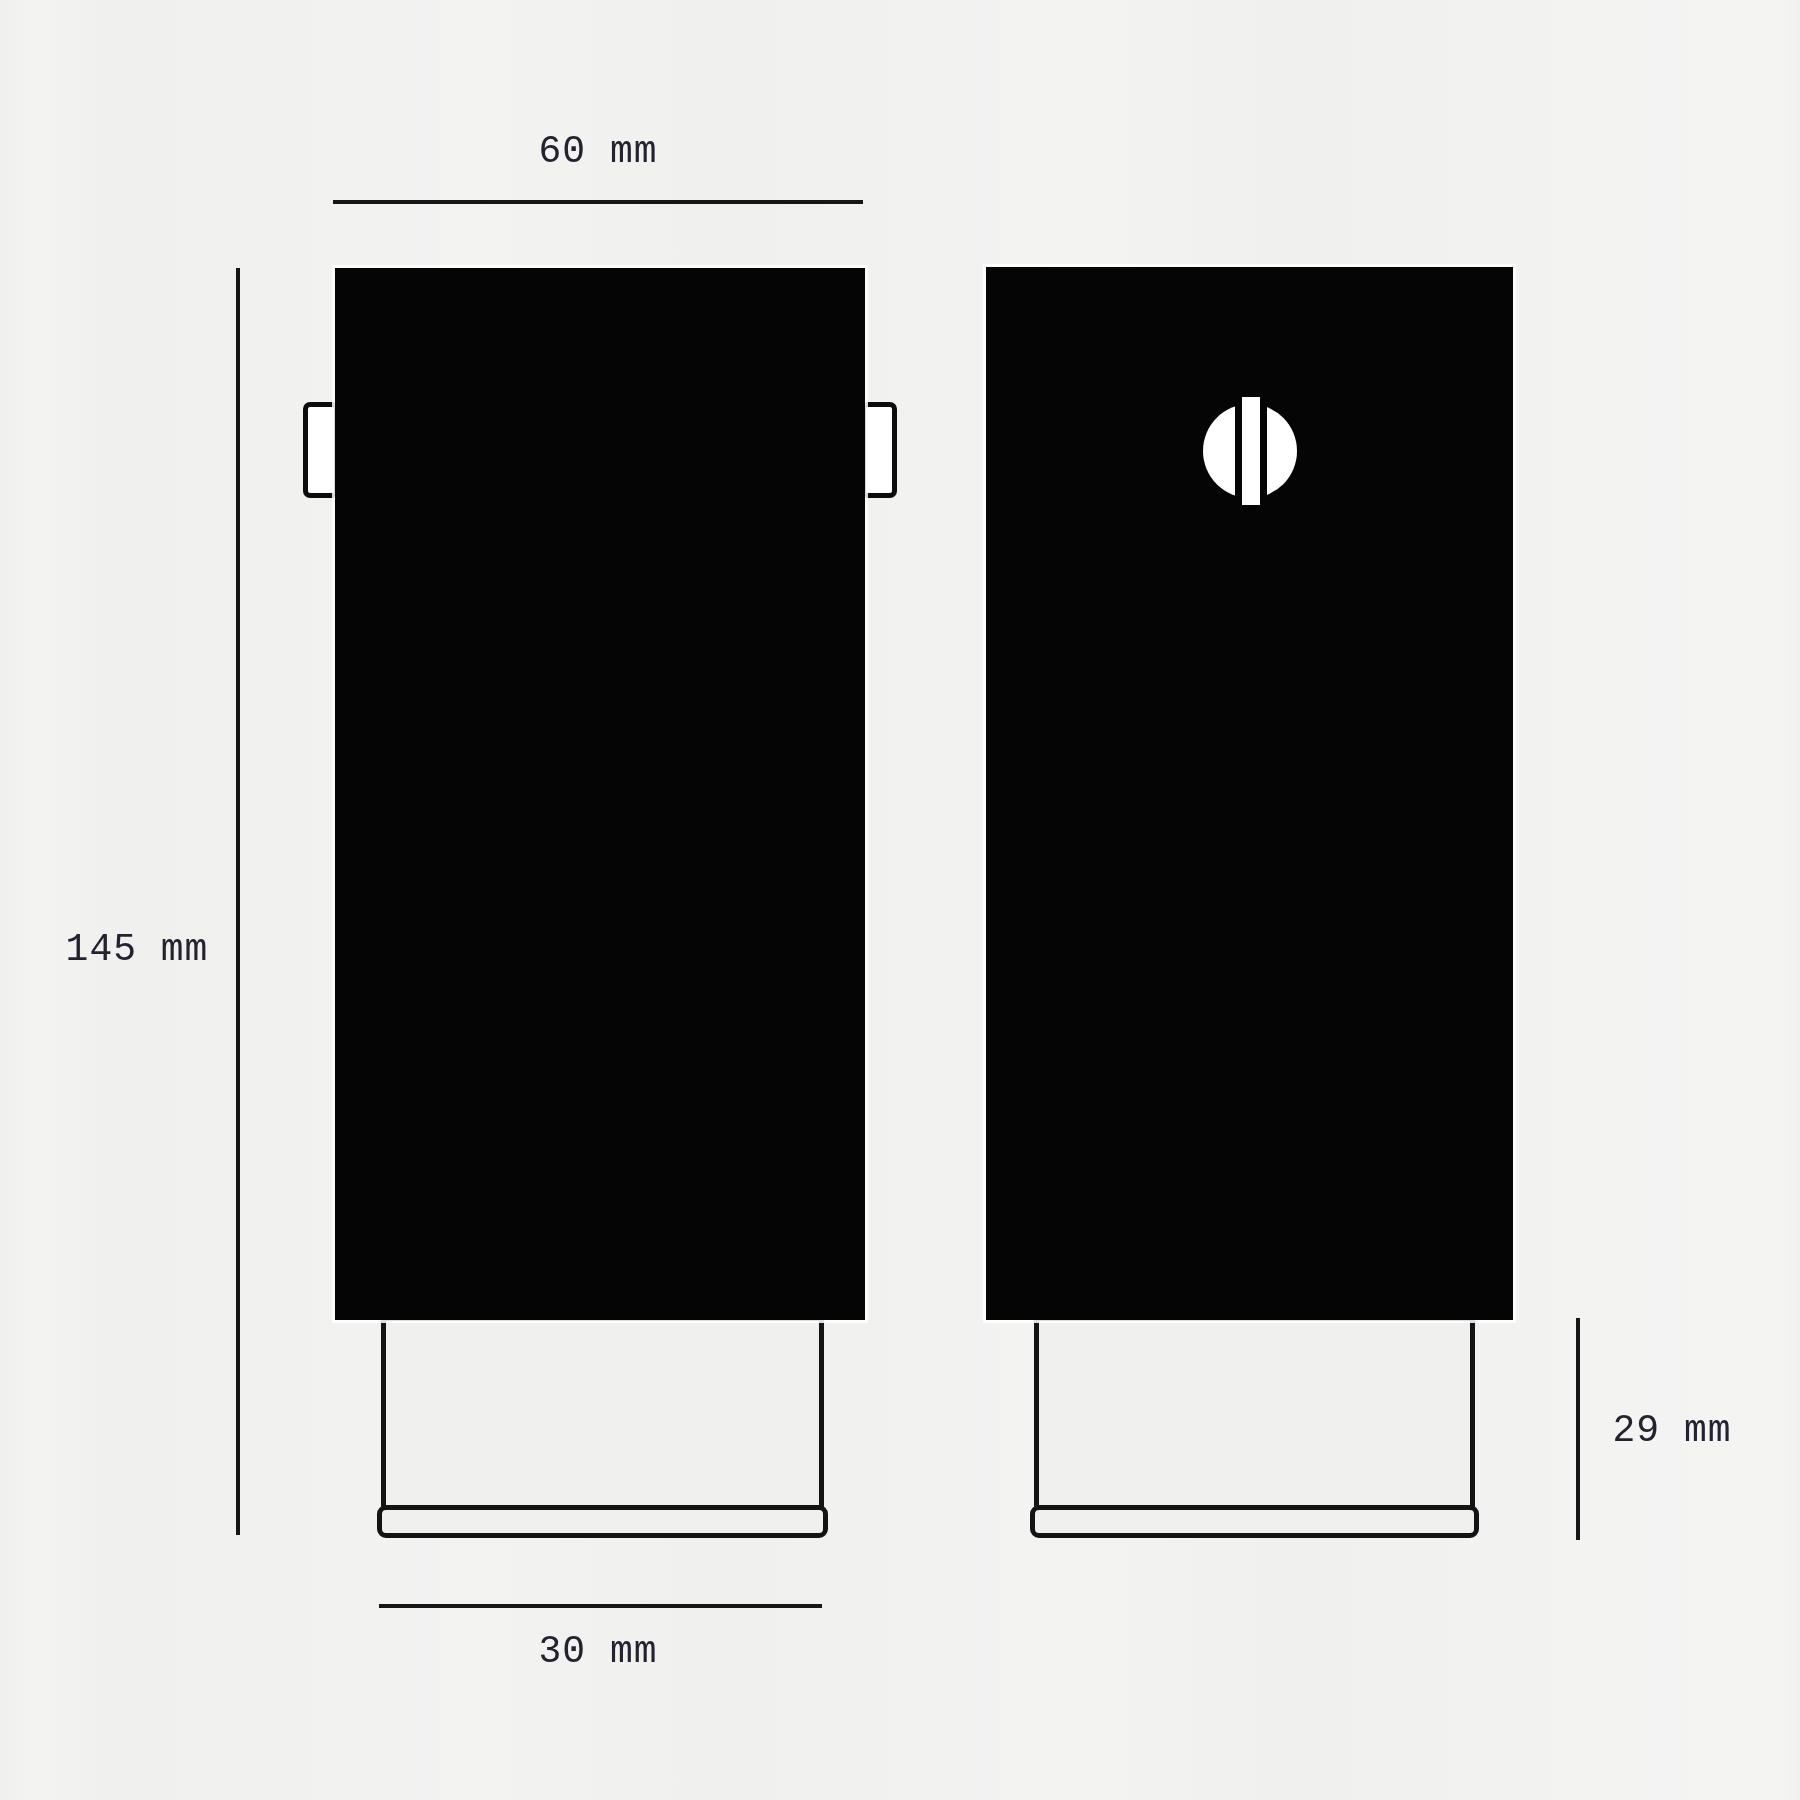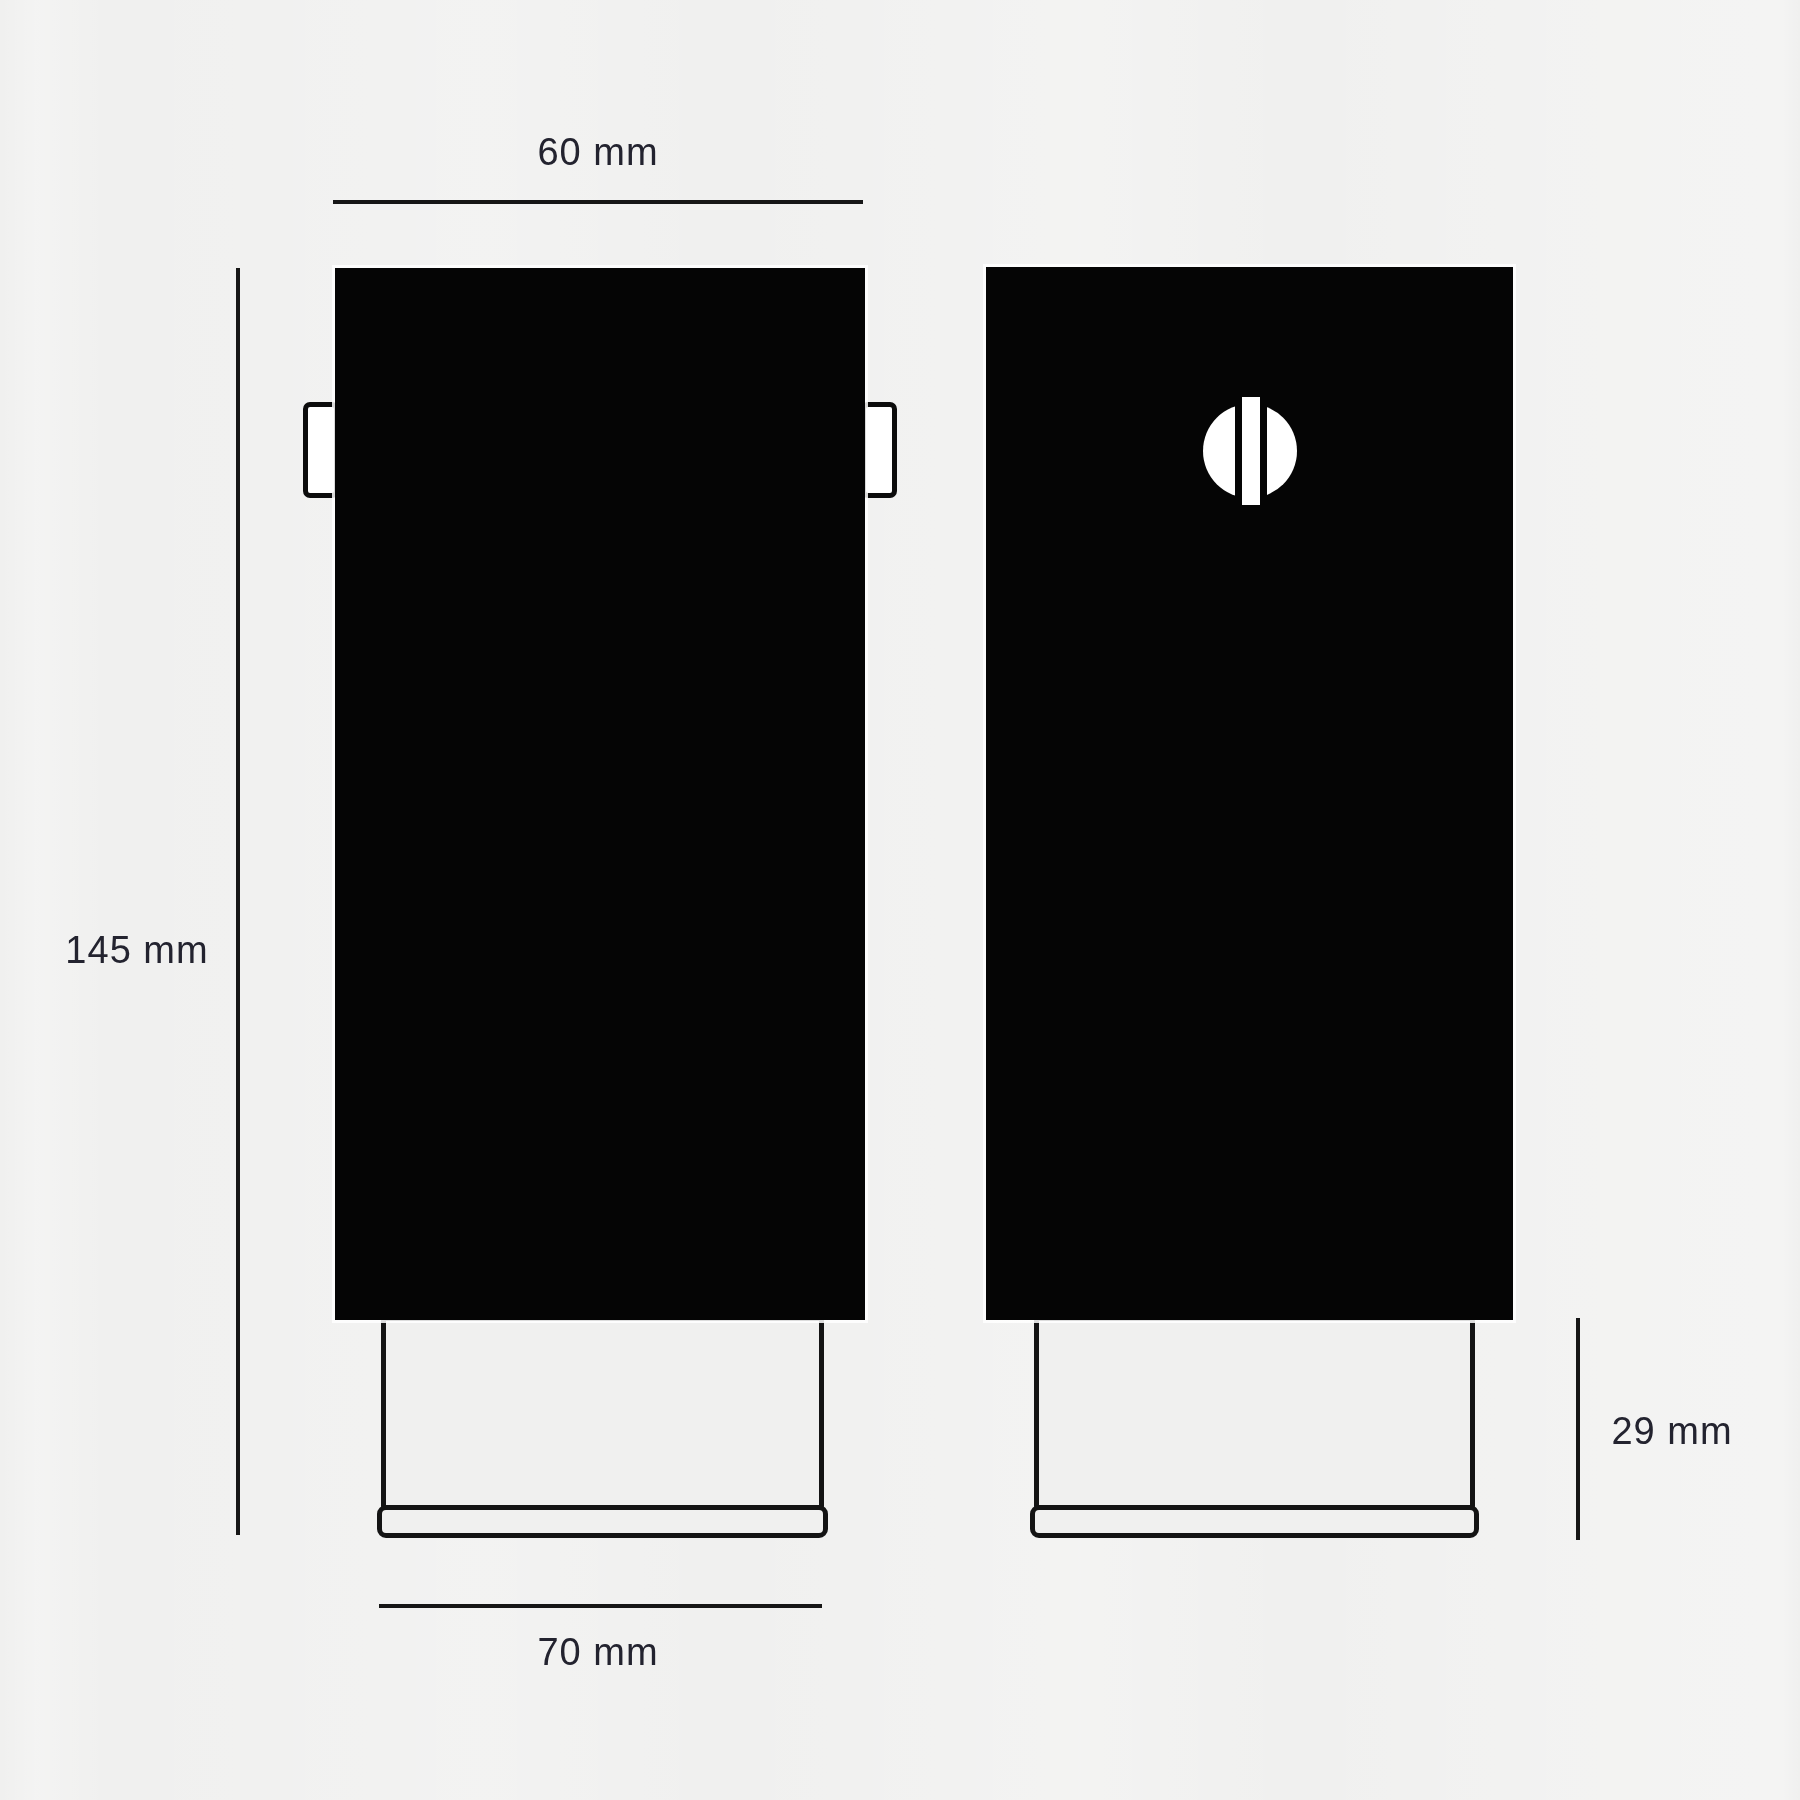"60 mm" .canvas { font-family: Liberation Sans, sans-serif -> Liberation Mono, monospace }
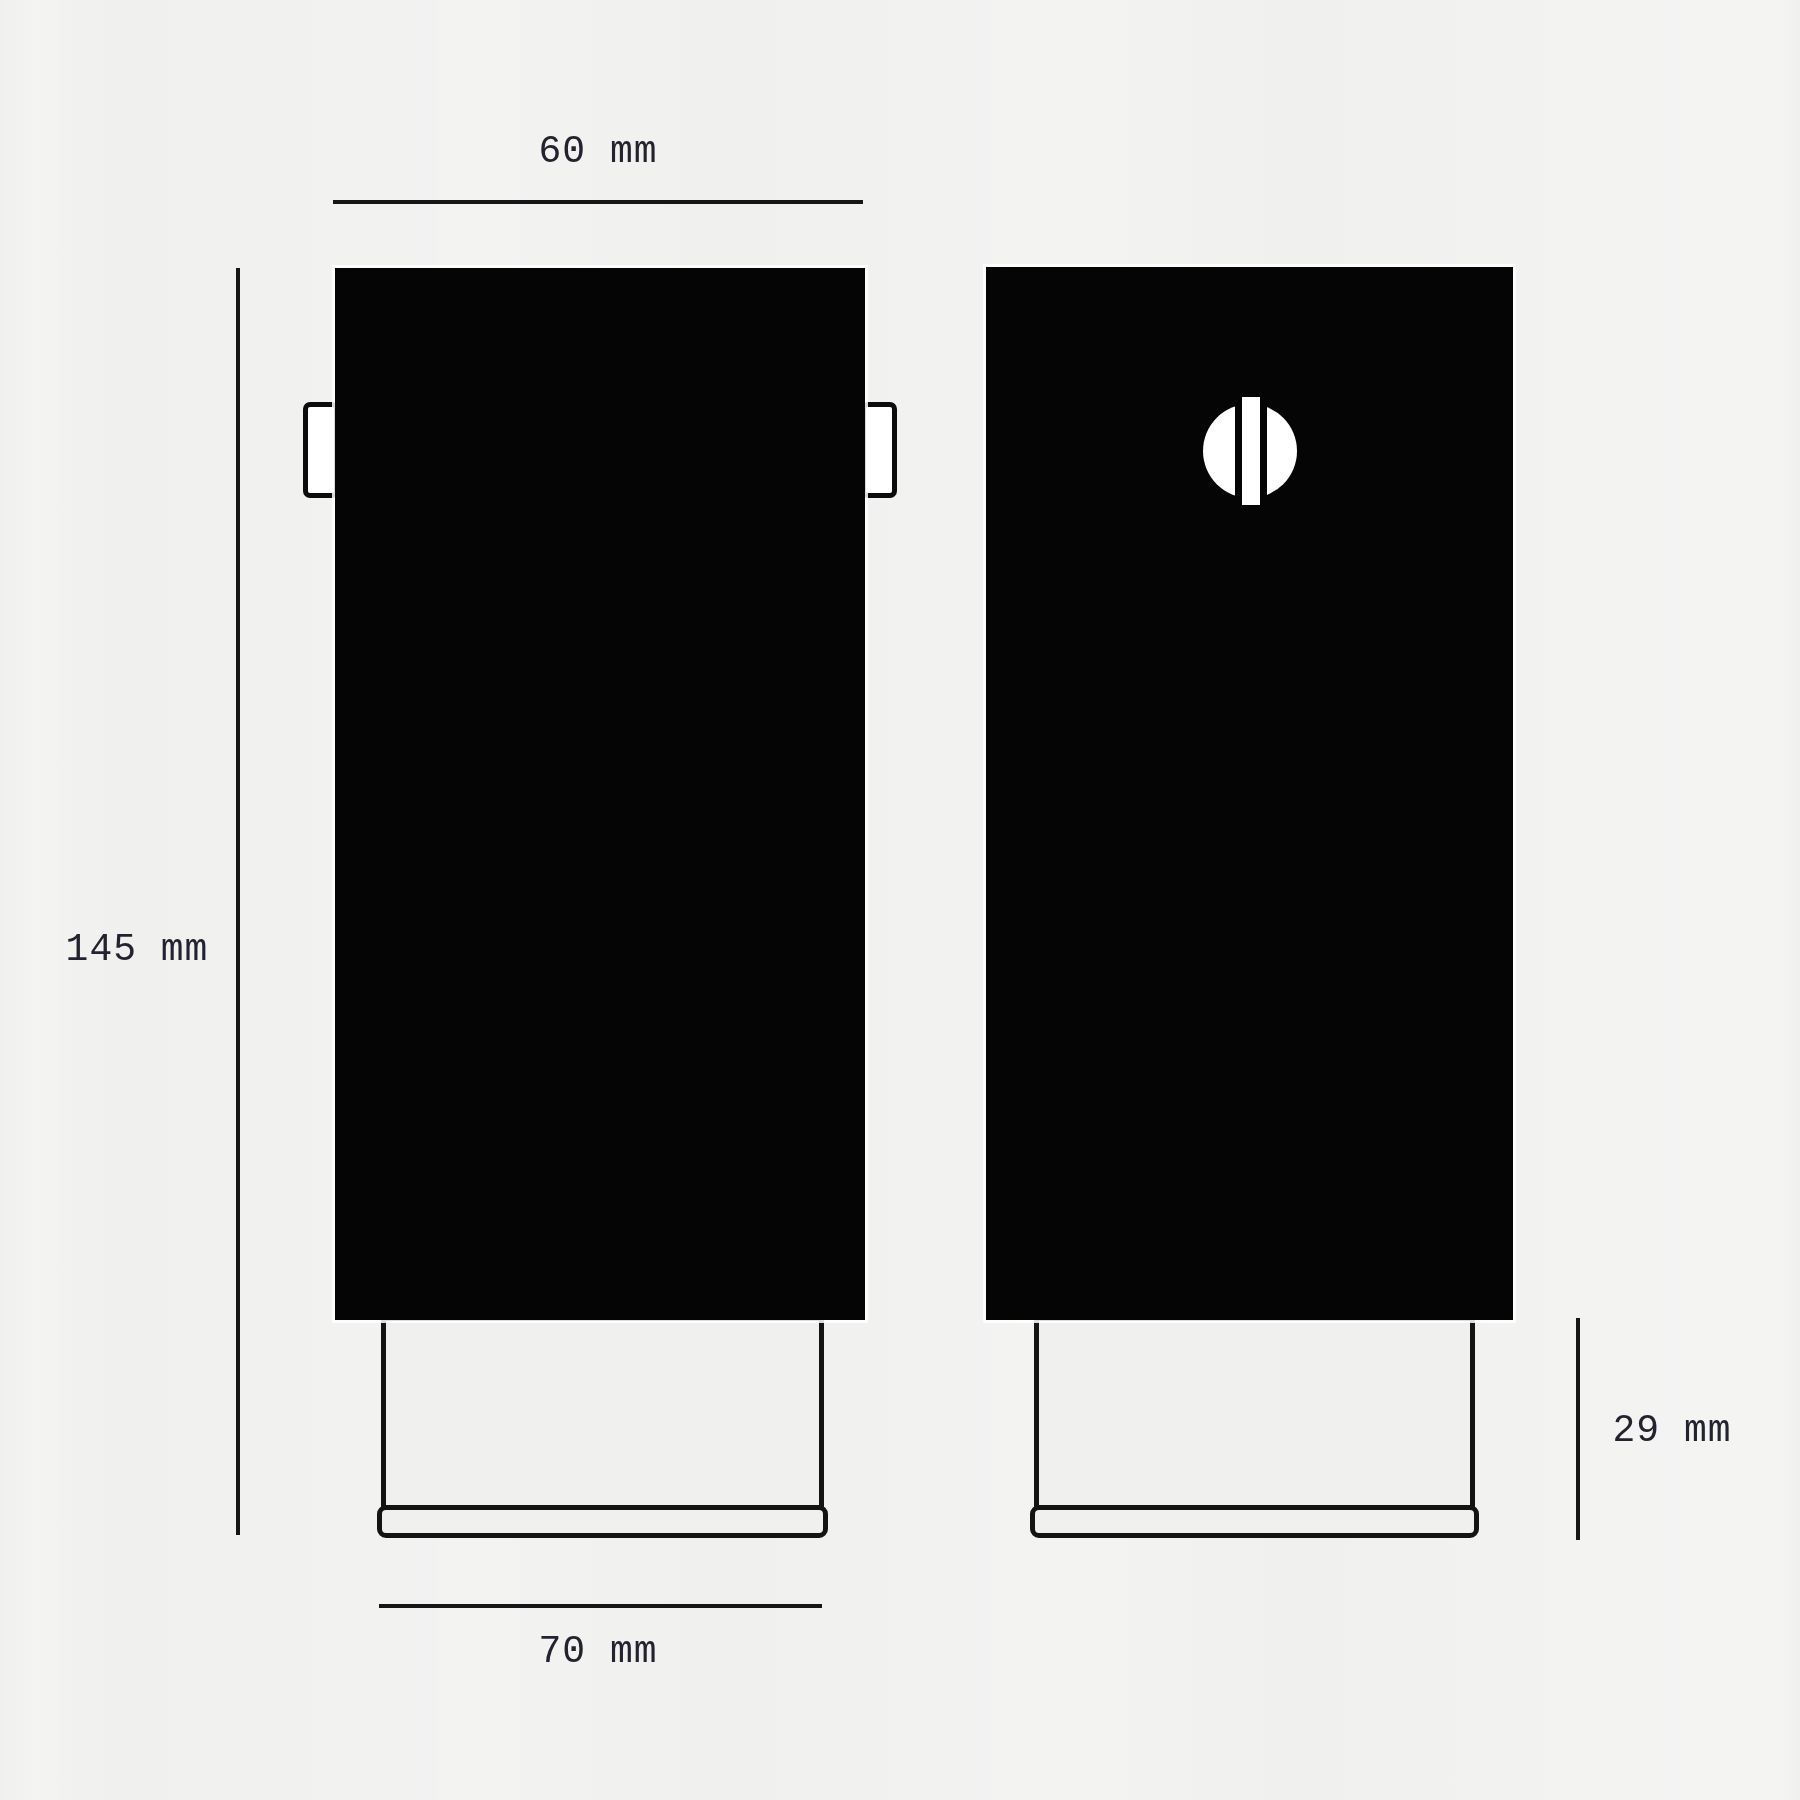"70 mm" div.dim-label { text: 70 -> 30 }
